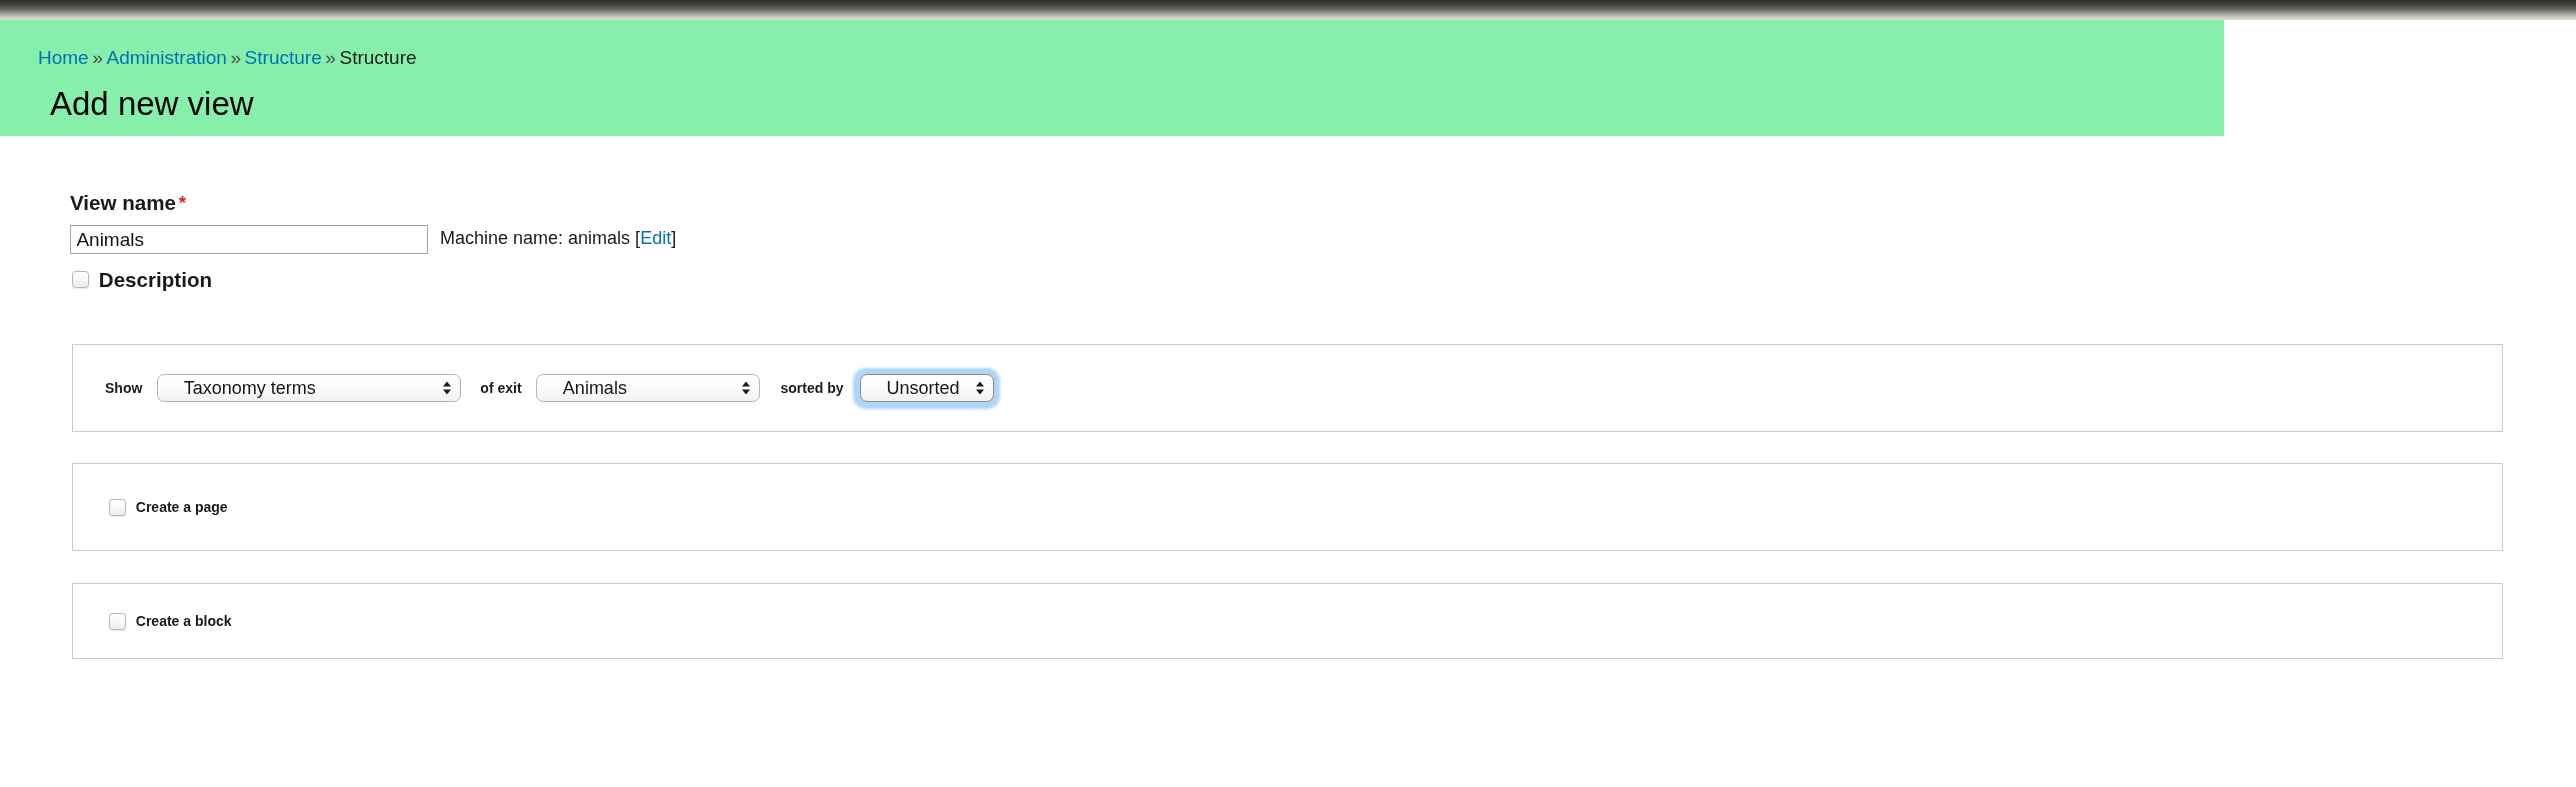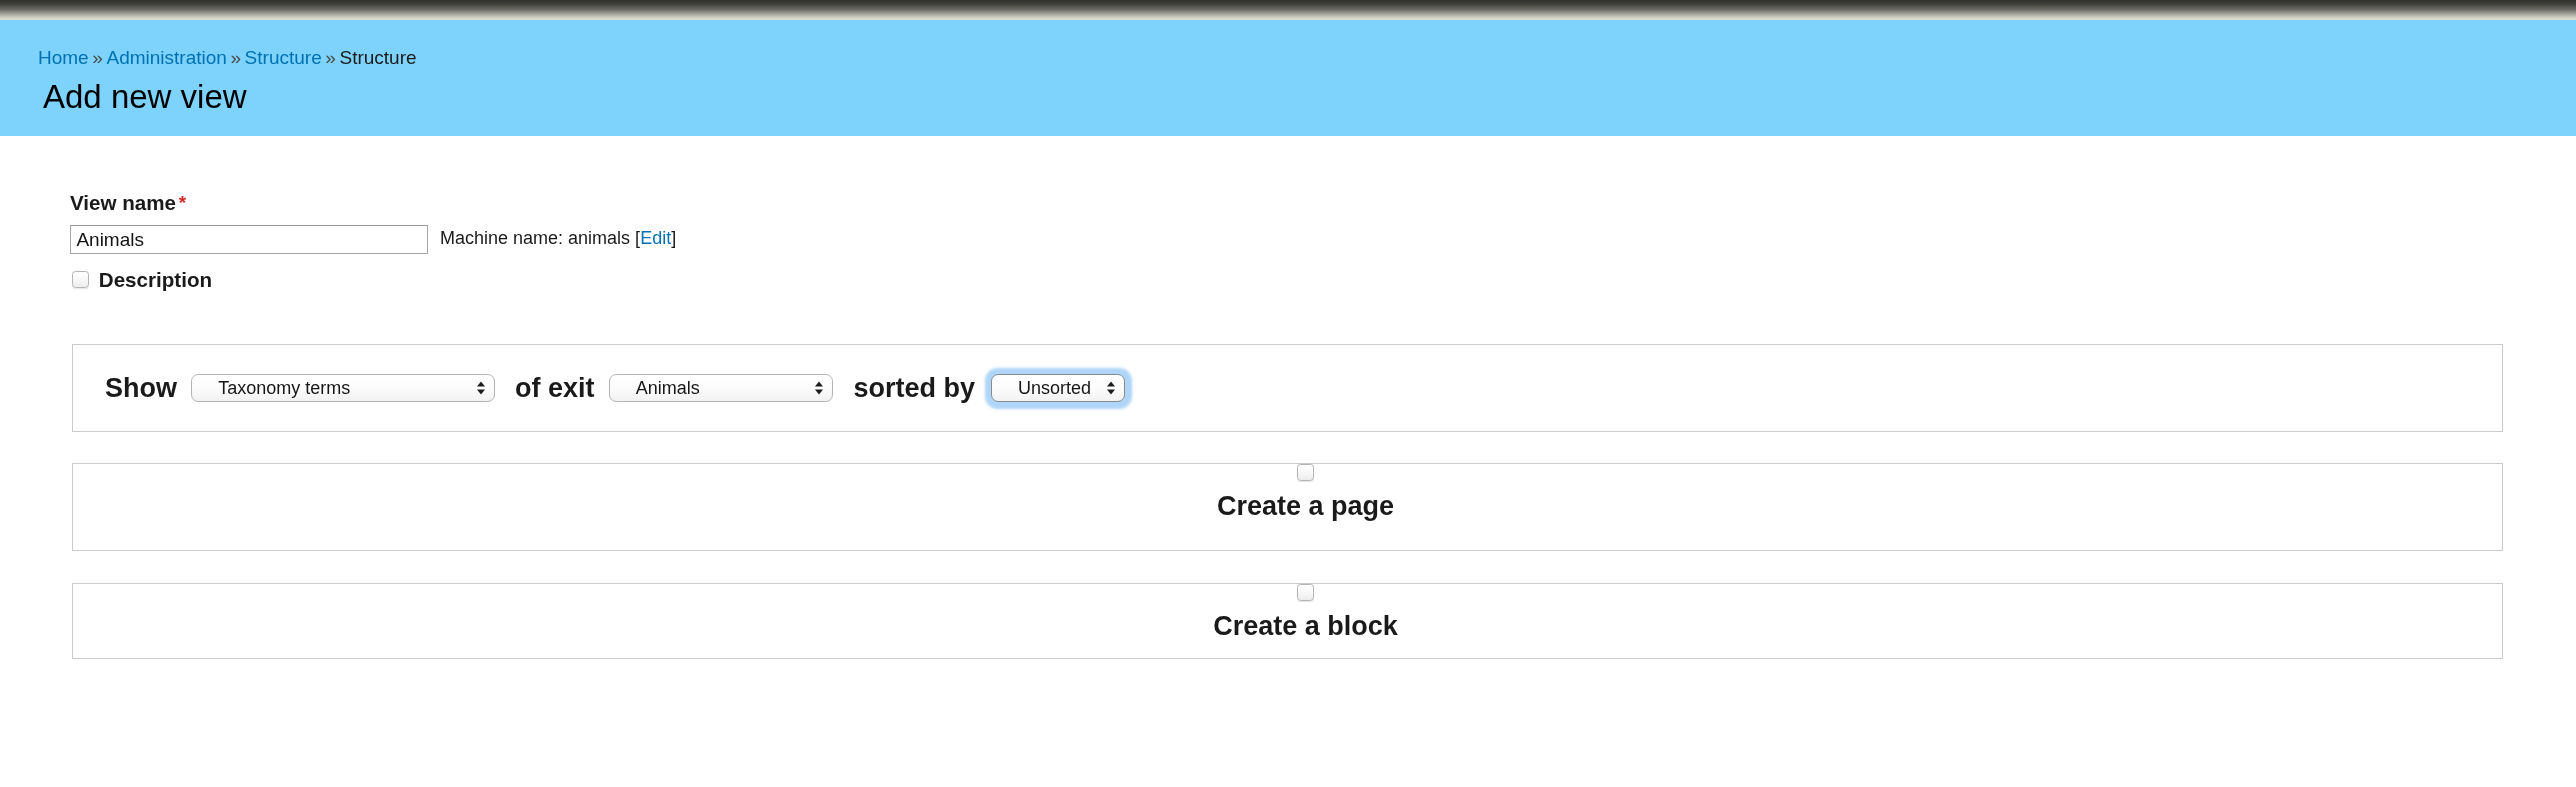"Home » Administration » Structure" #page-header { background: #7dd3fc -> #86efac; width: 2576px -> 2224px }
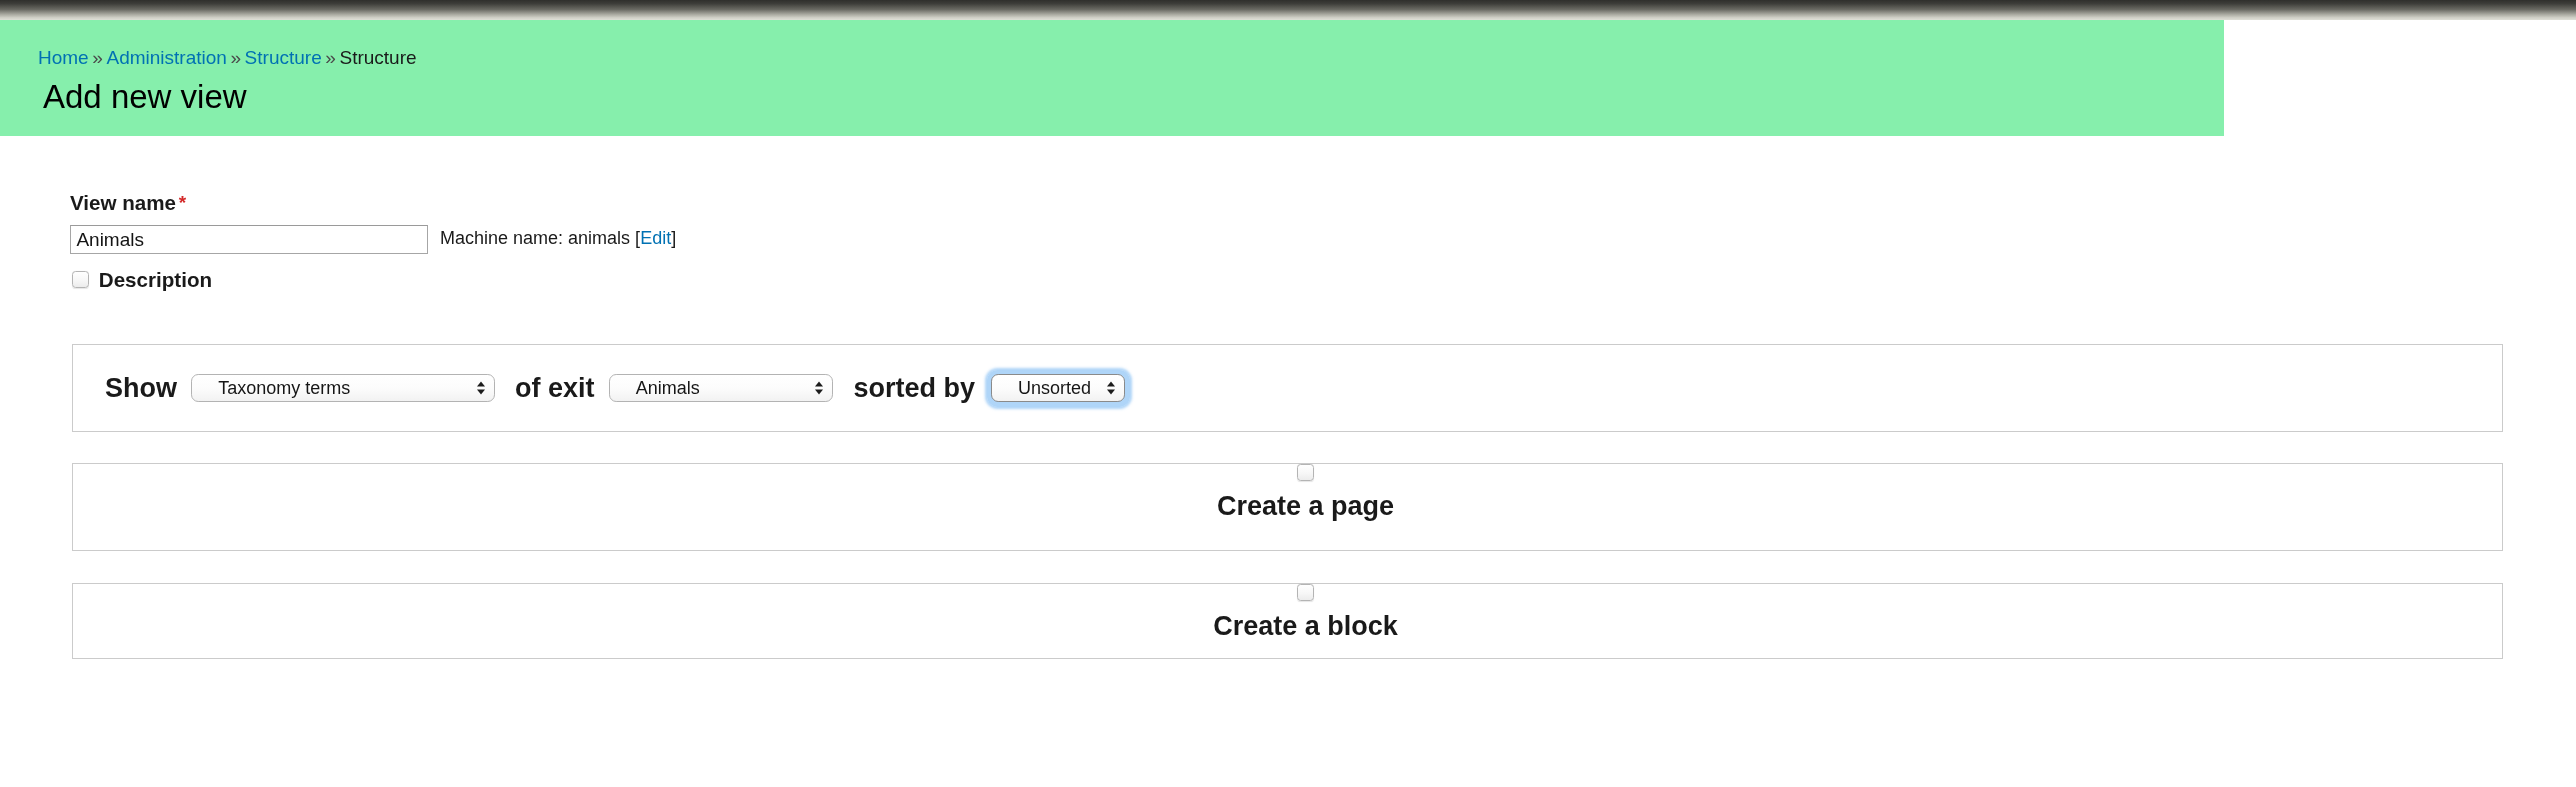"Add new view" #page-title { margin: 5px -> 12px }
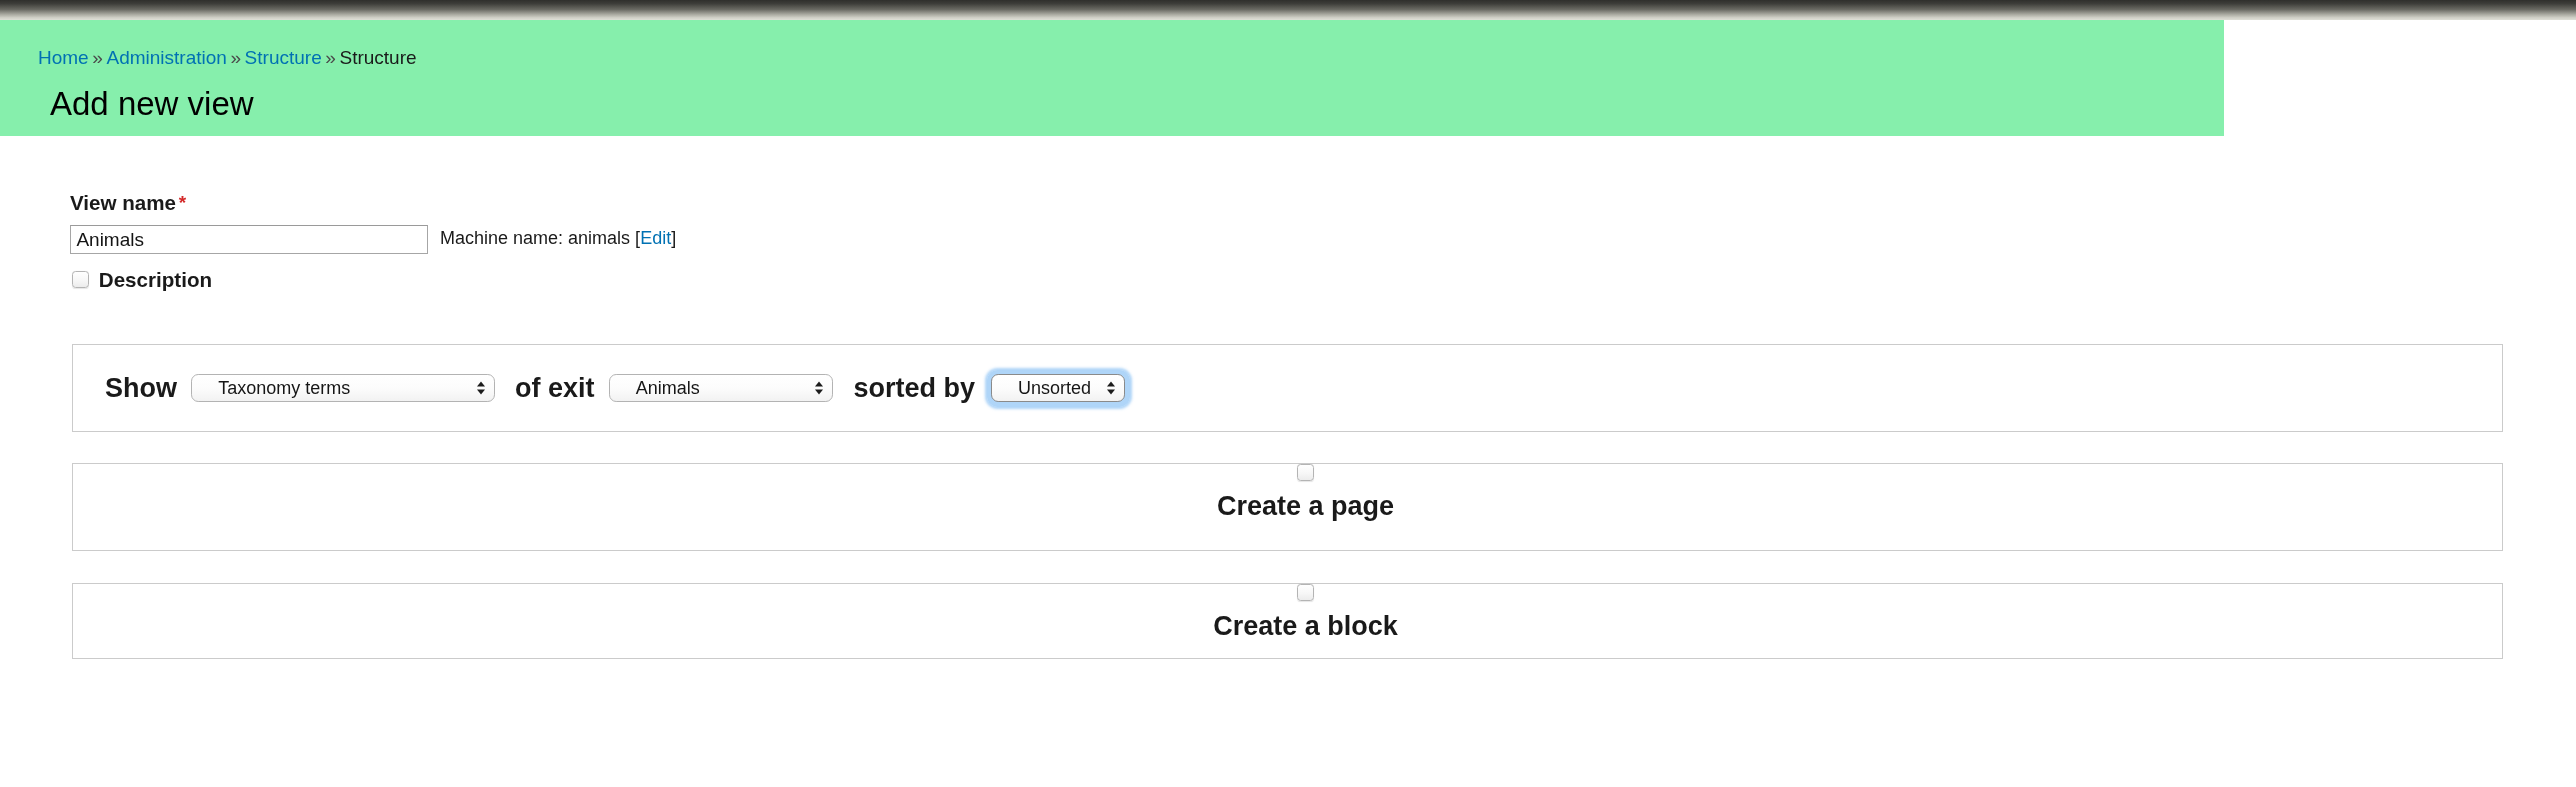"Show" .inline-label { font-size: 27px -> 14px }
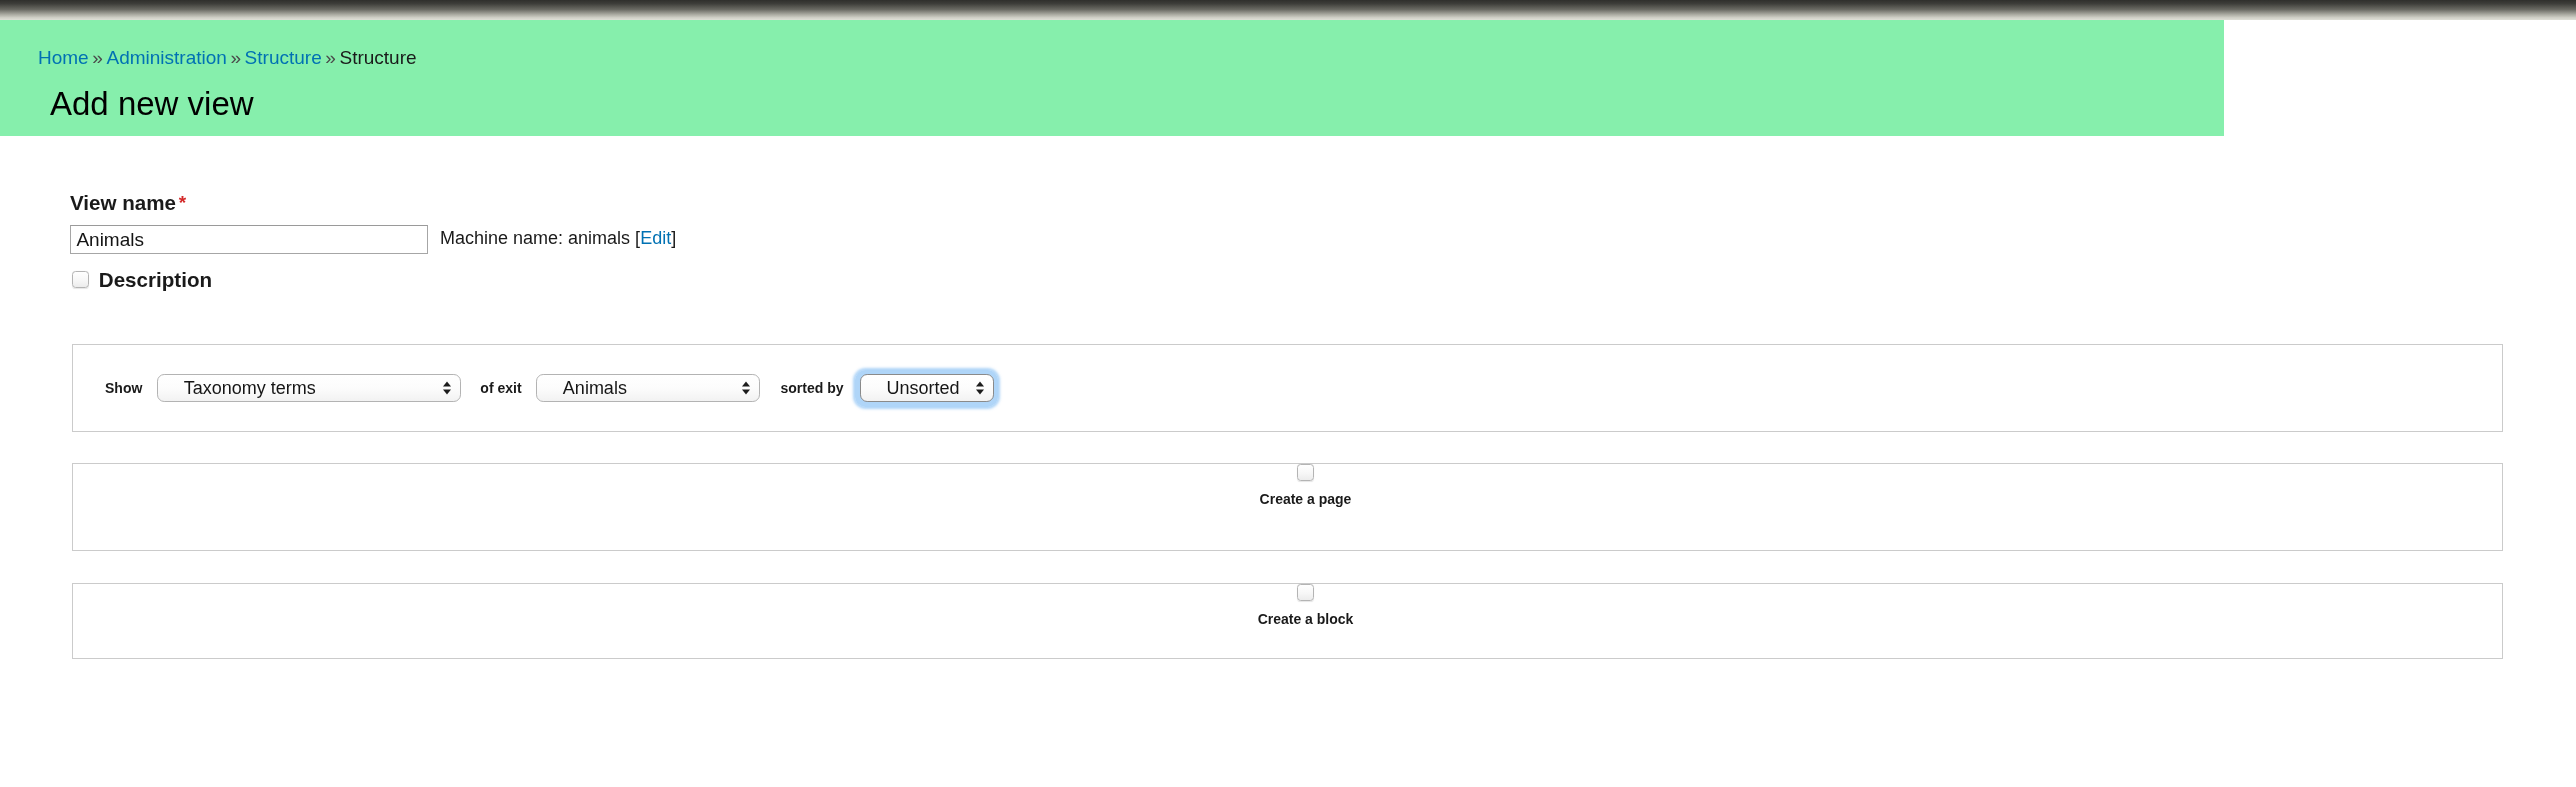"Create a page" #panel-page .panel-inner, #panel-block .panel-inner { flex-direction: column -> none }
